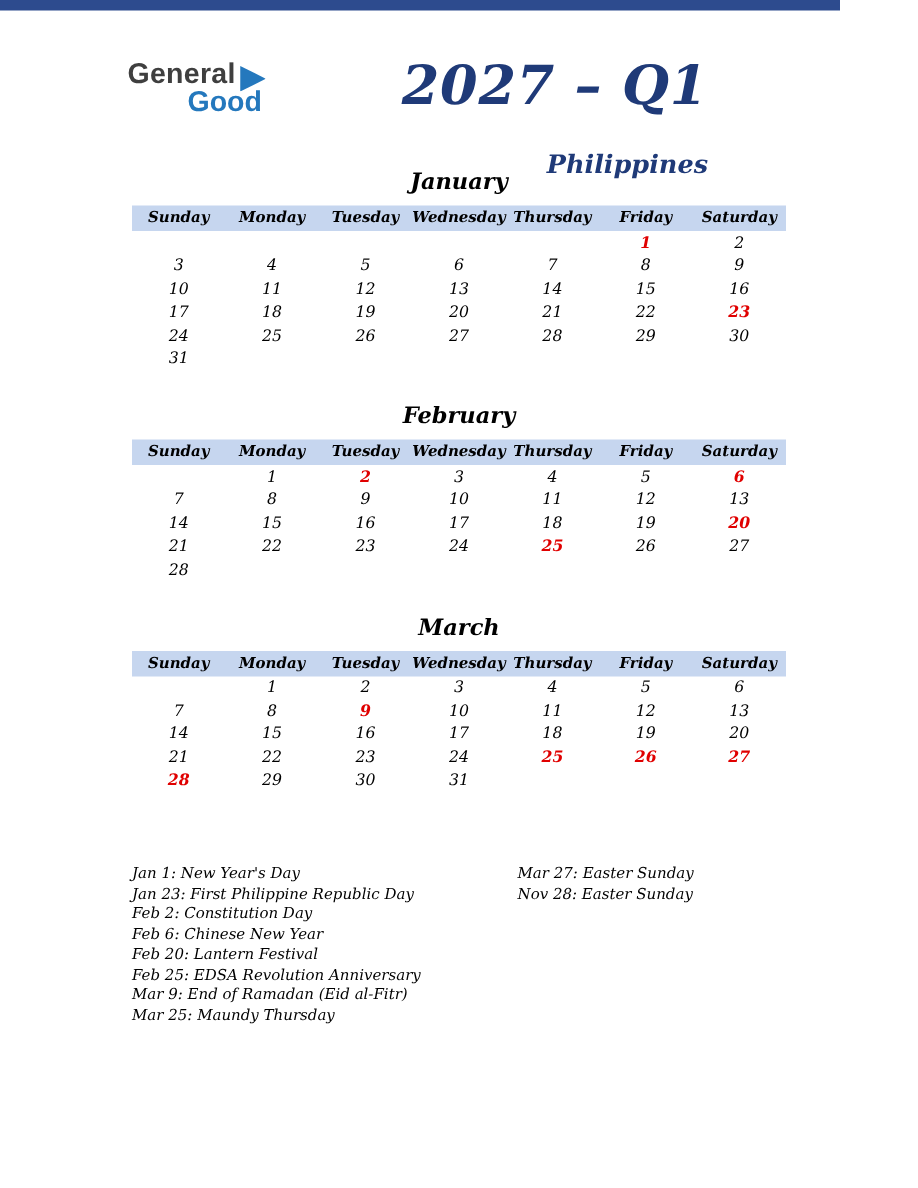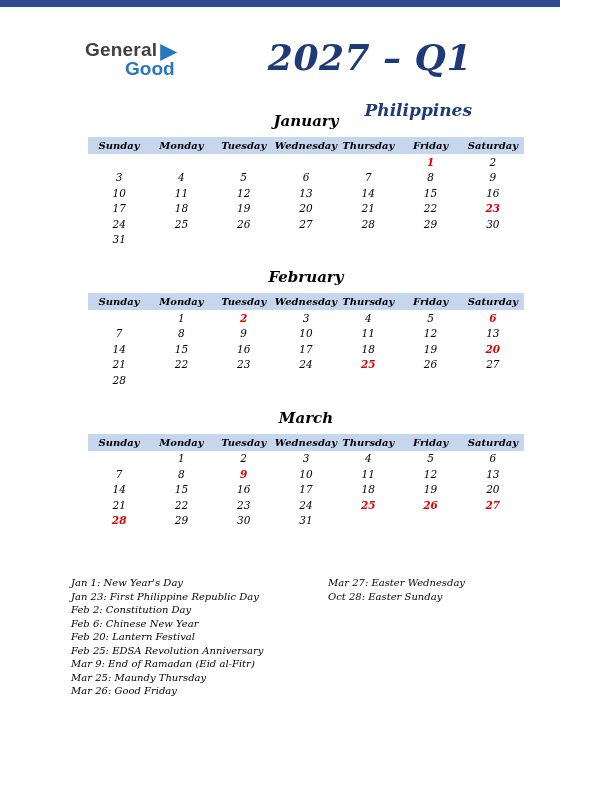"Jan 1: New Year's Day" .notes { left: 71px -> 88px }
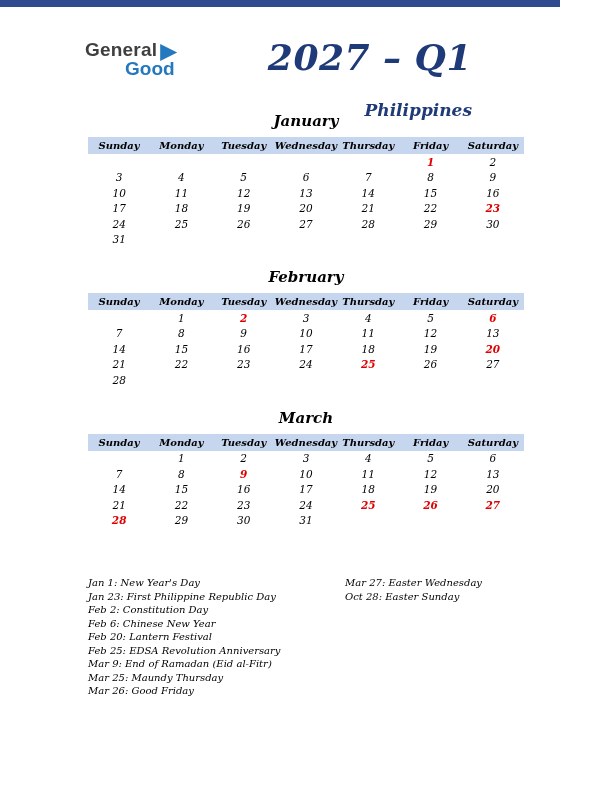"Mar 27: Easter Wednesday" div.note-line { text: Wednesday -> Sunday }
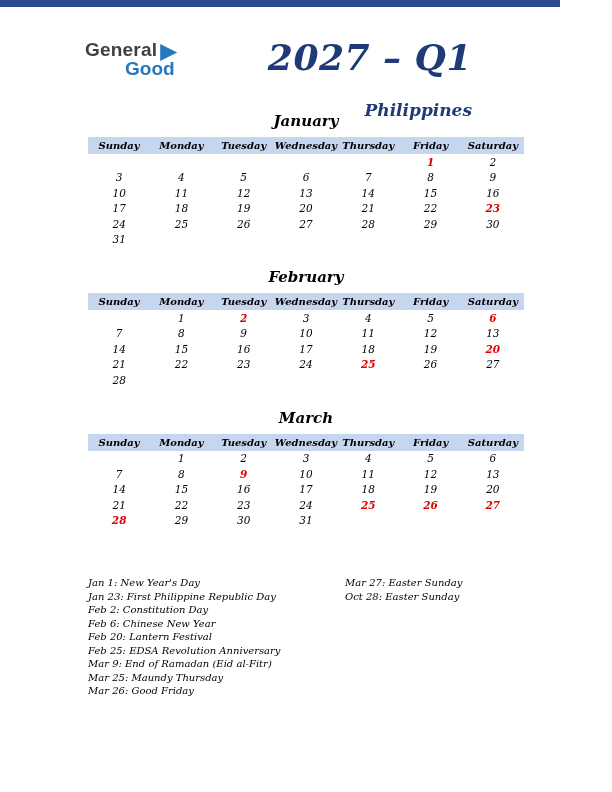"Oct 28: Easter Sunday" div.note-line { text: Oct -> Nov }
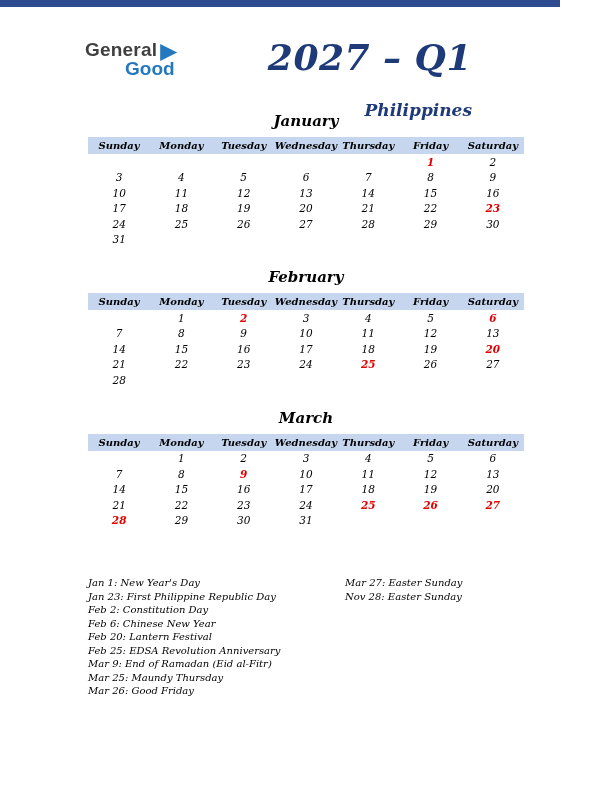"Mar 26: Good Friday" div.note-line { html: <div>Mar 26: Good Friday</div> -> none }
